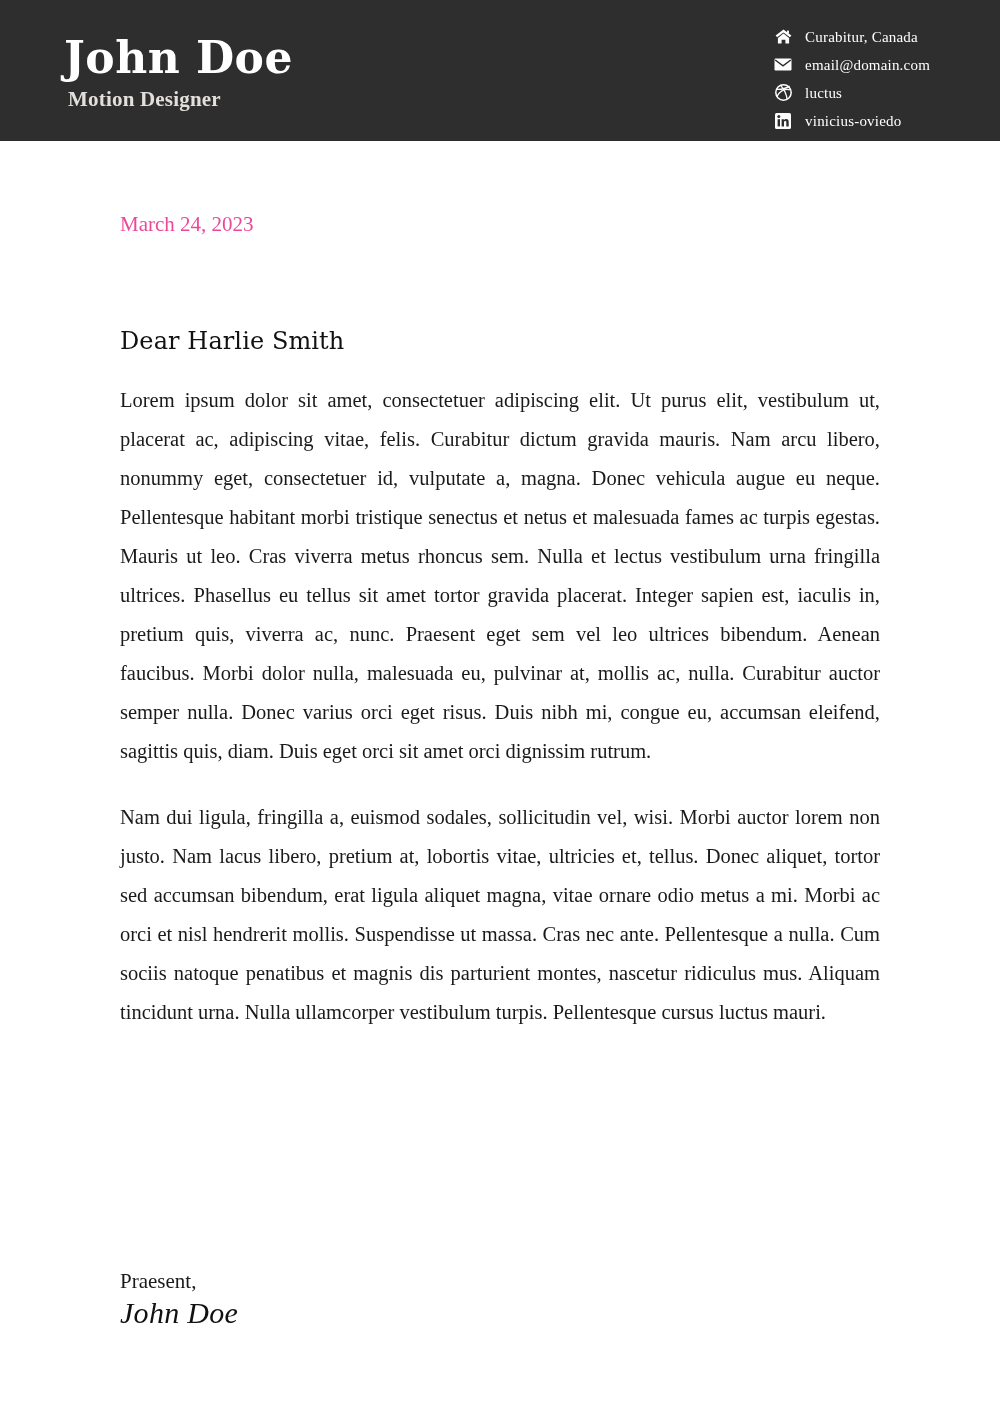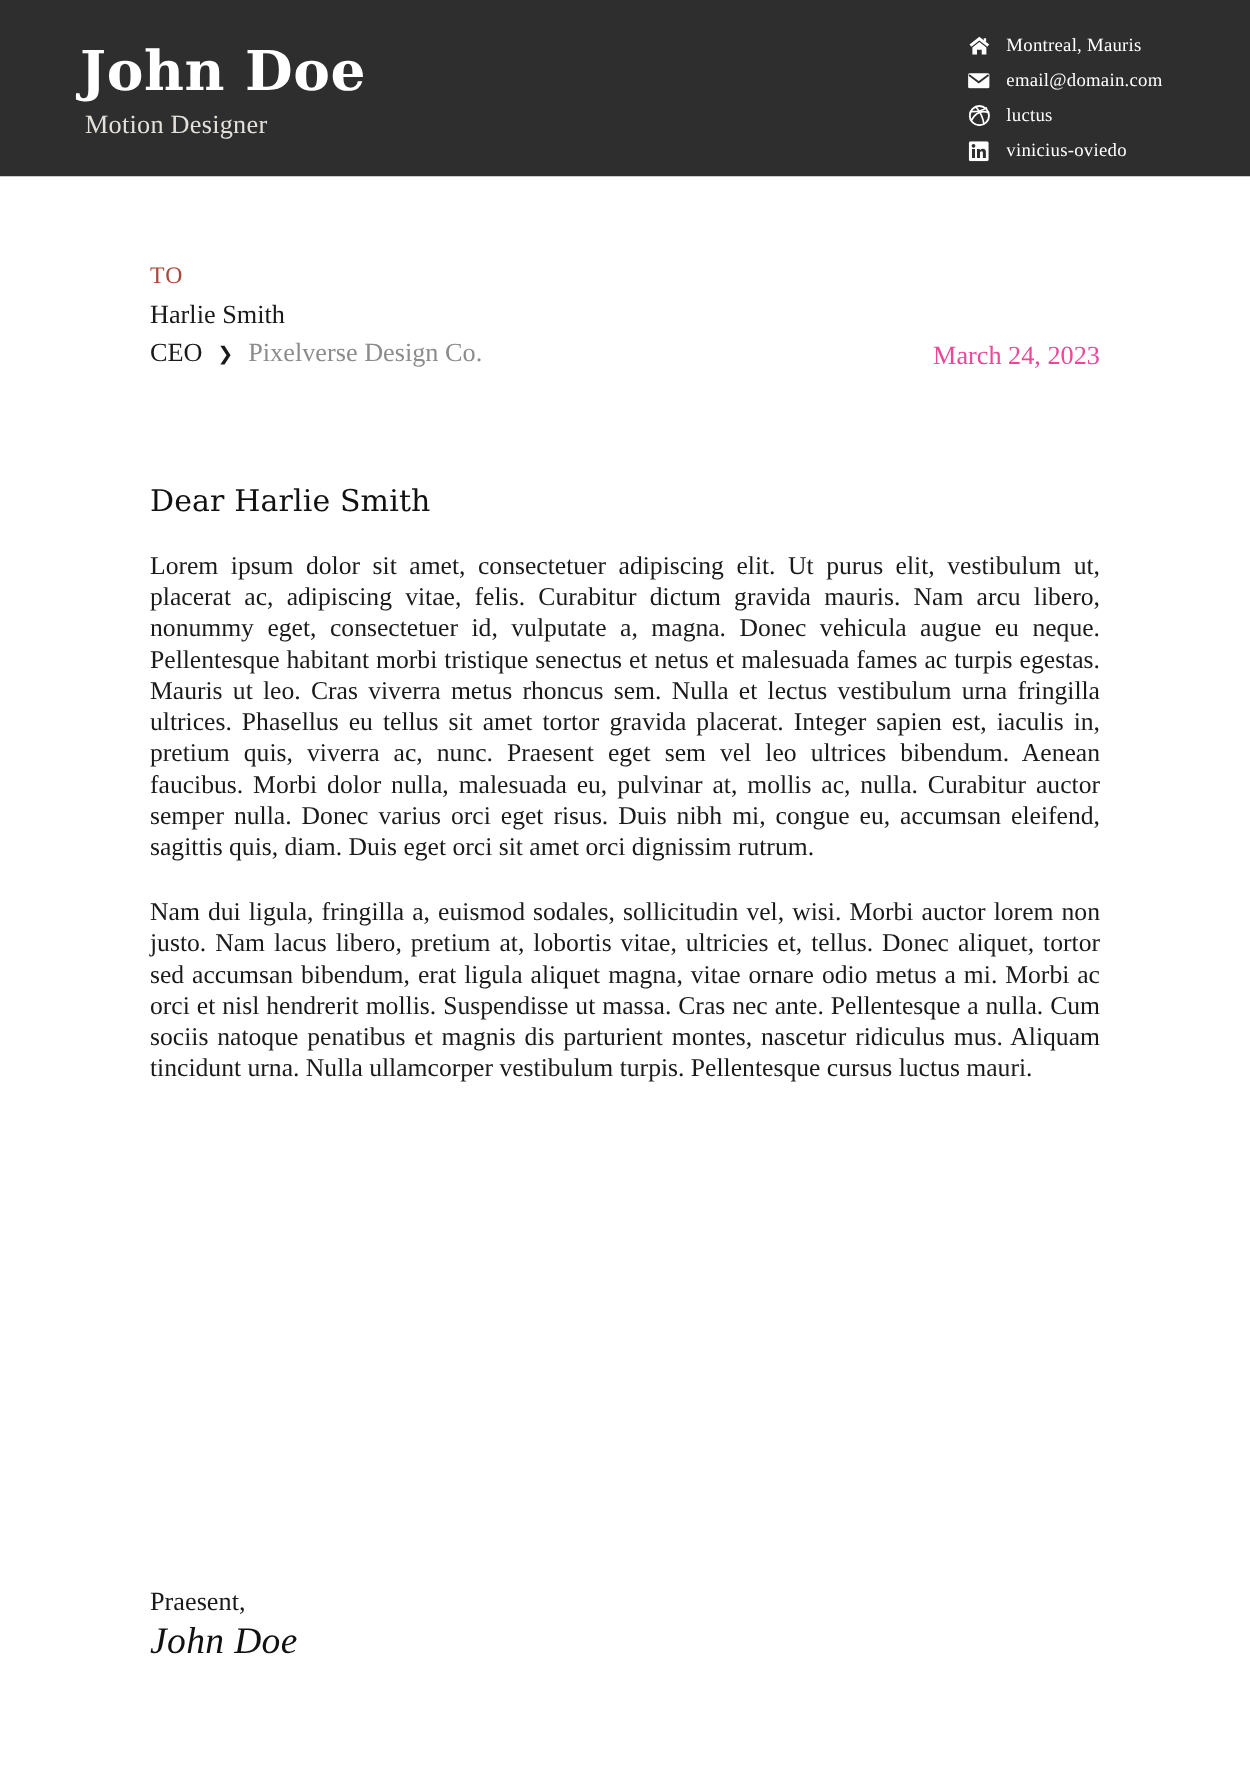"Montreal, Mauris" span.contact-text { text: Montreal, Mauris -> Curabitur, Canada }
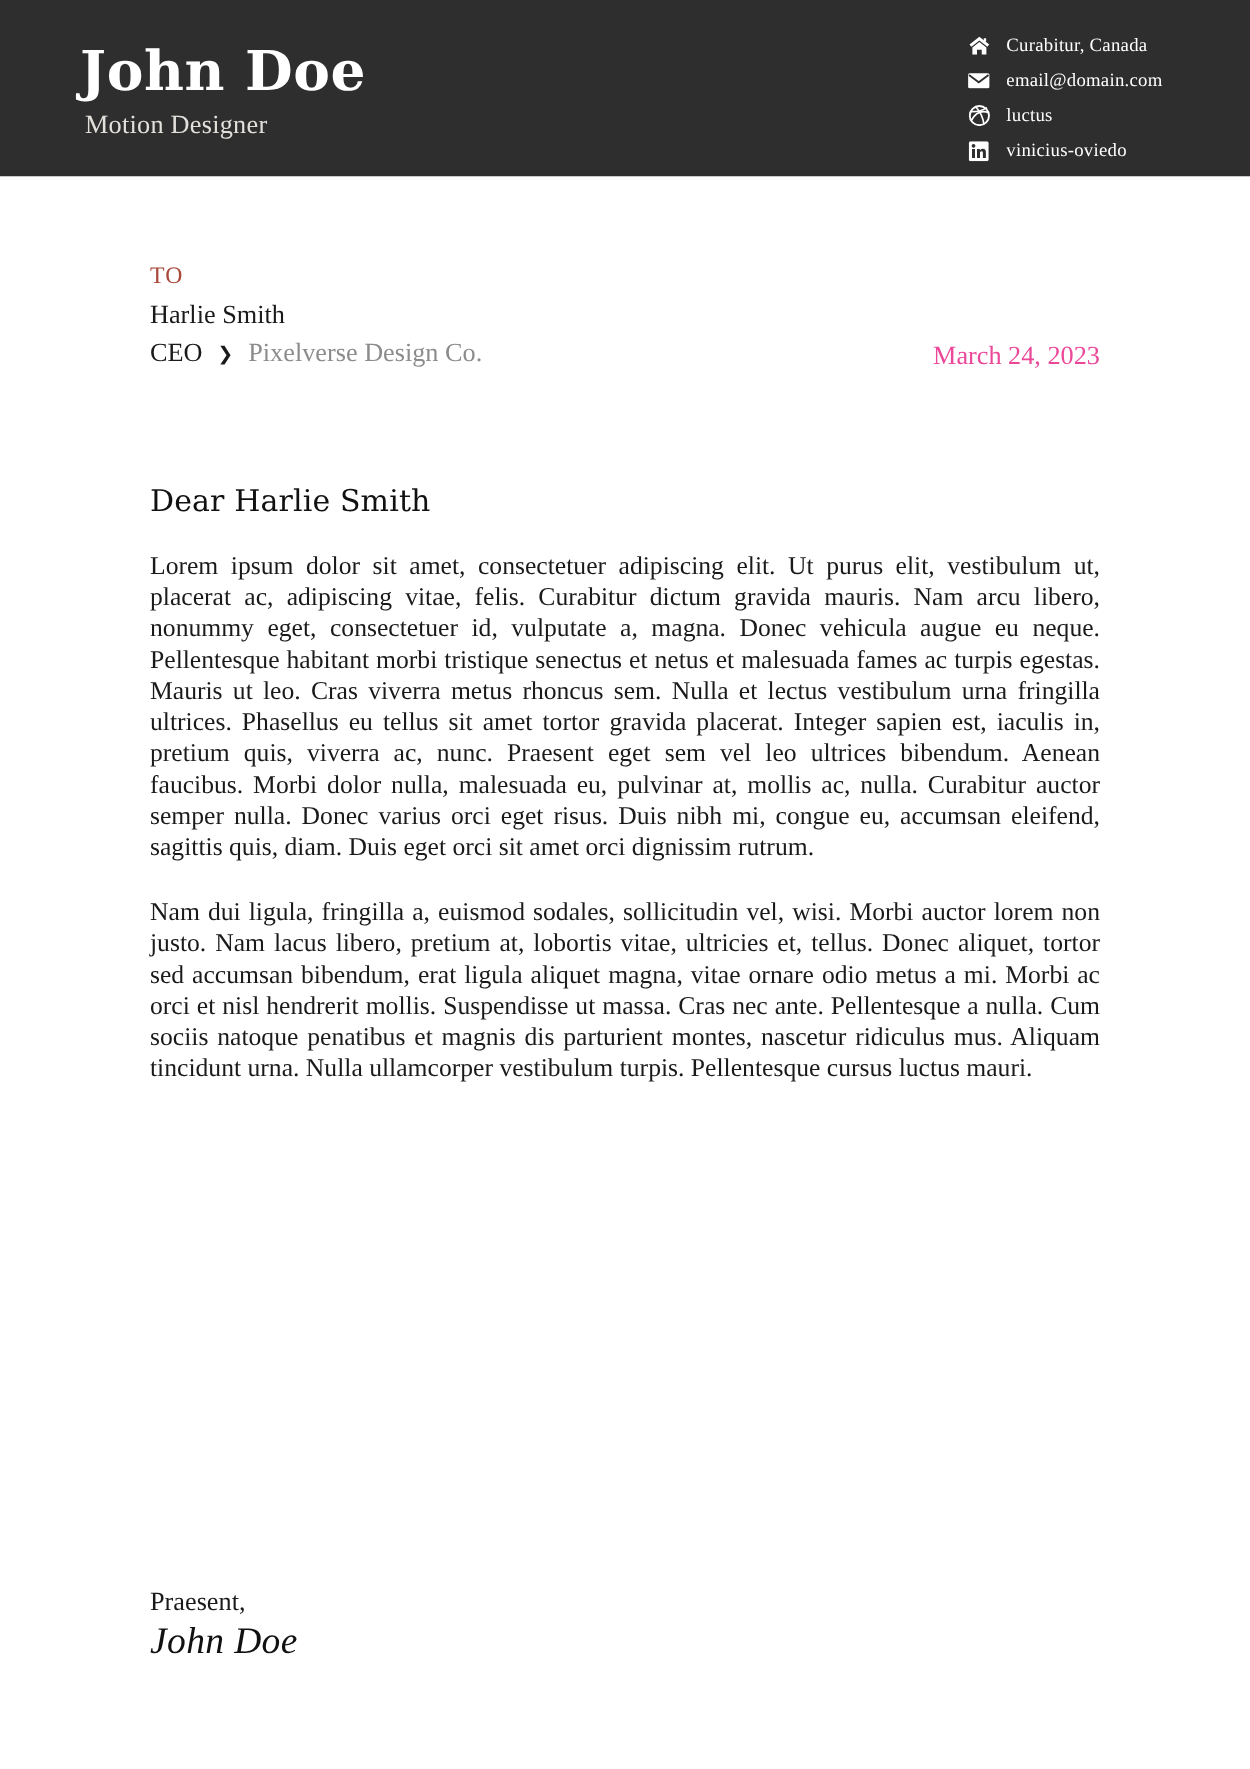"Motion Designer" .identity-role { font-weight: 400 -> 700 }
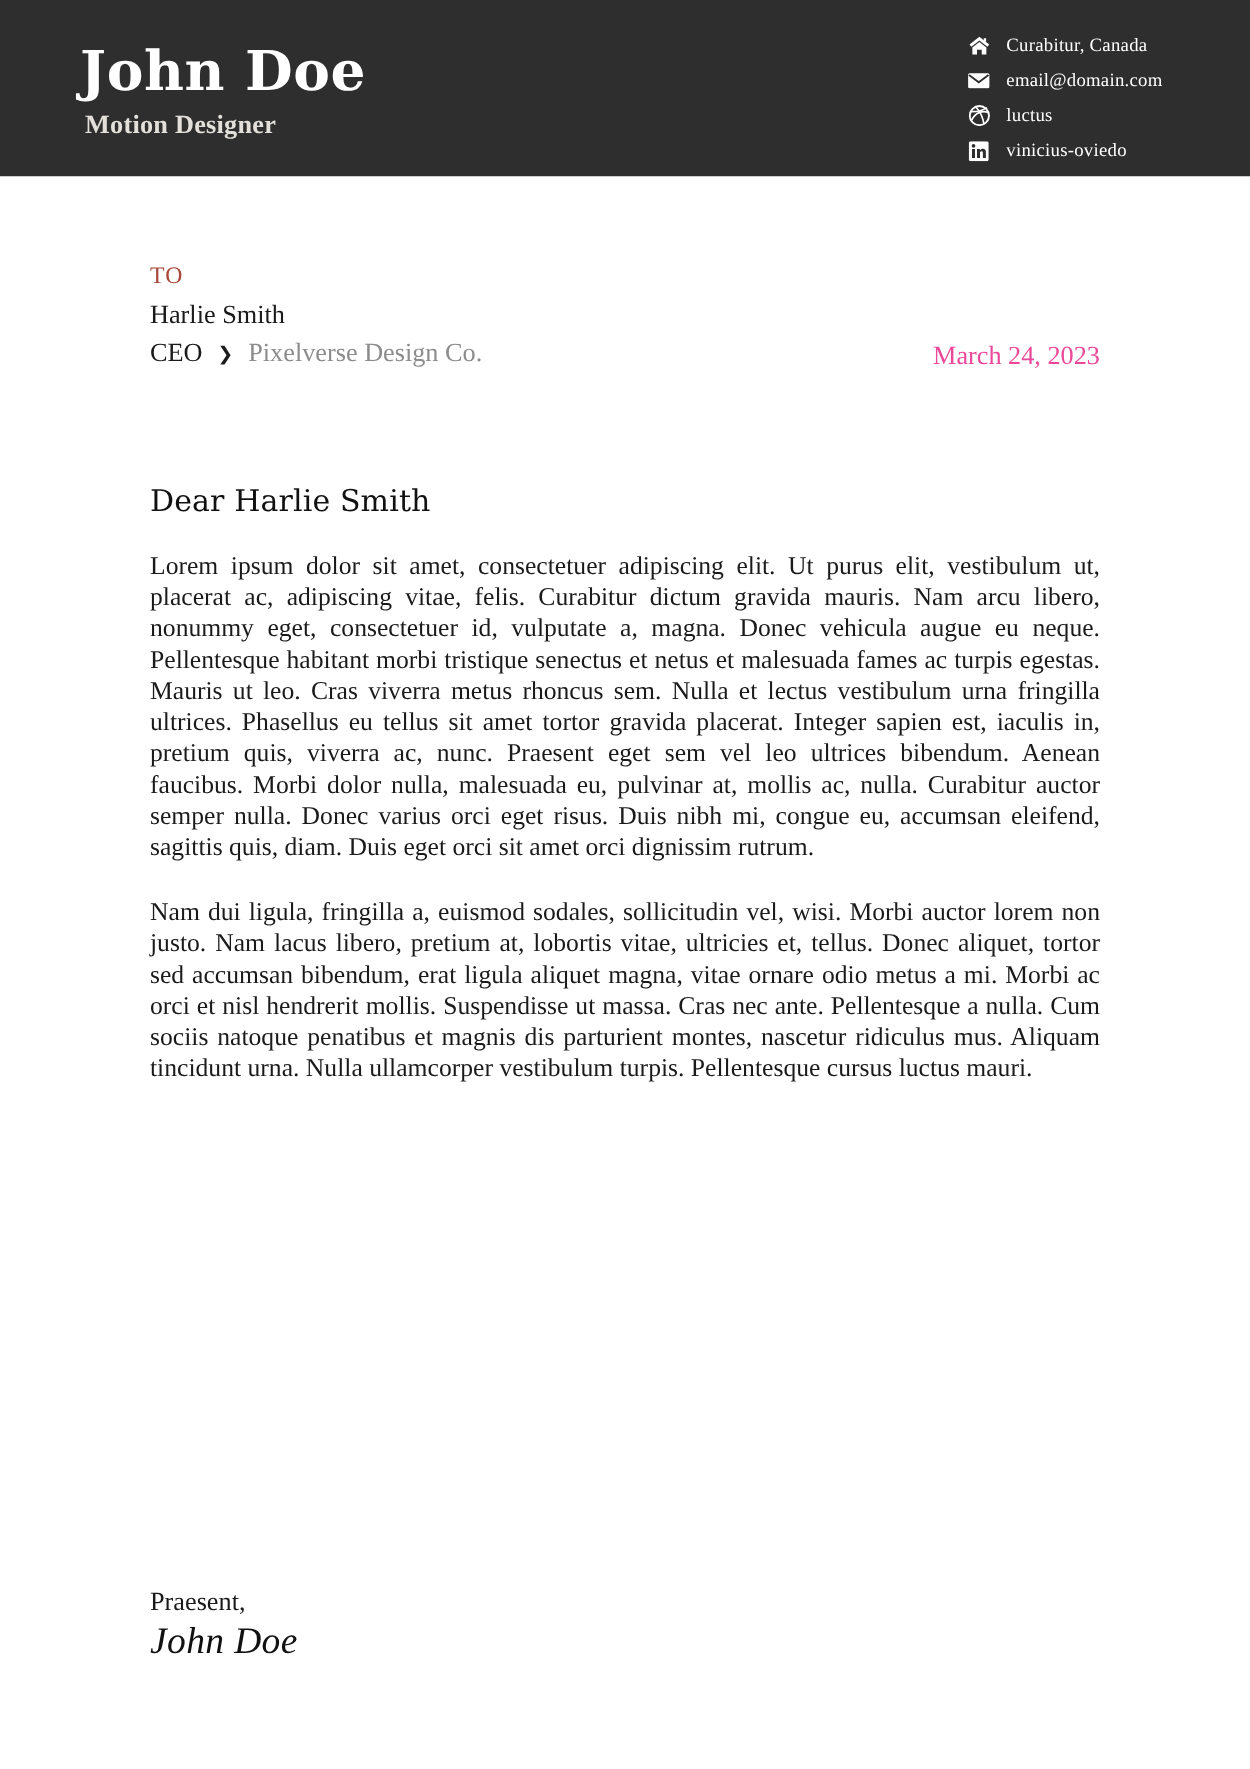"TO" div.recipient { html: <div> <div>TO</div> <div>Harlie Smith</div> <div> <span>CEO</span> <span>❯</span> <span>Pixelverse Design Co.</span> </div> </div> -> none }
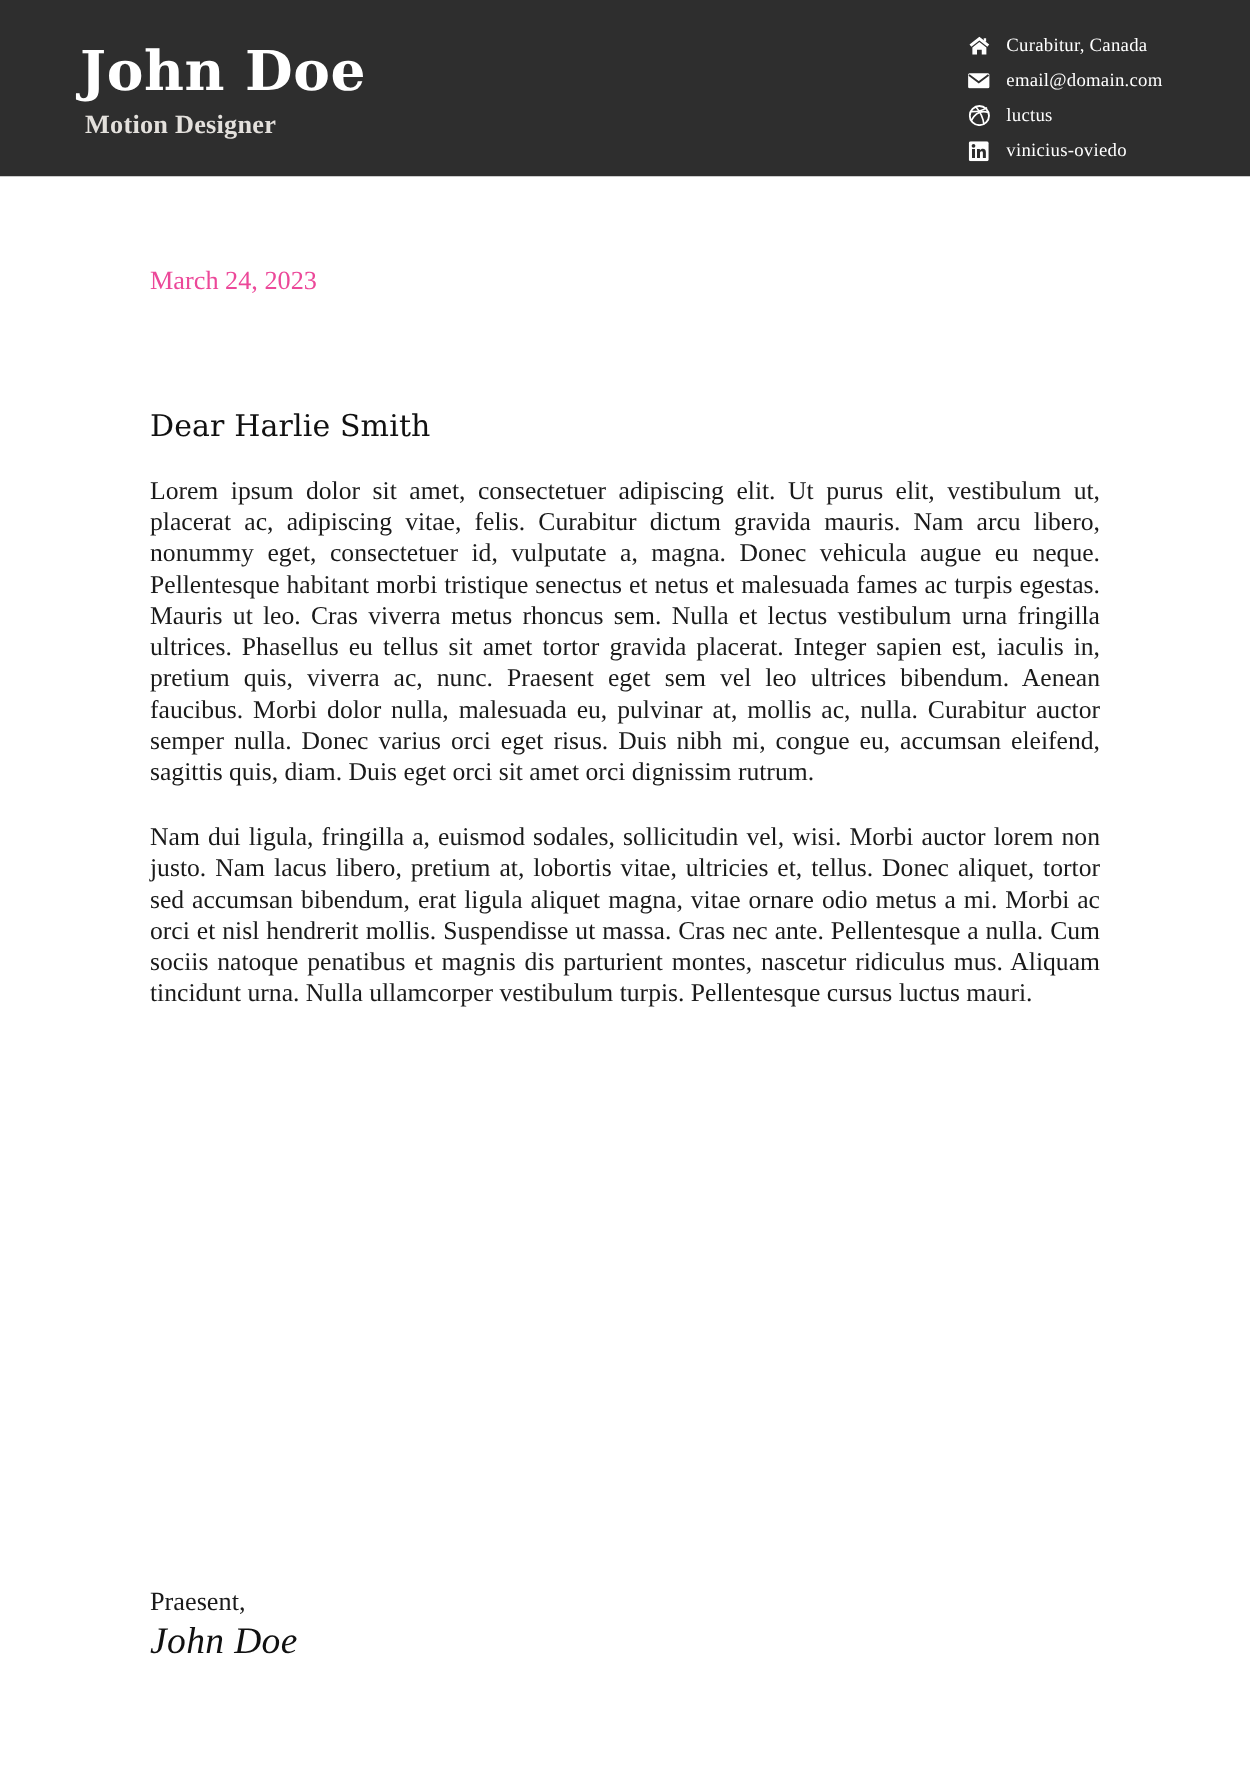"Lorem ipsum dolor sit amet," .body-copy p { line-height: 25px -> 39px }
